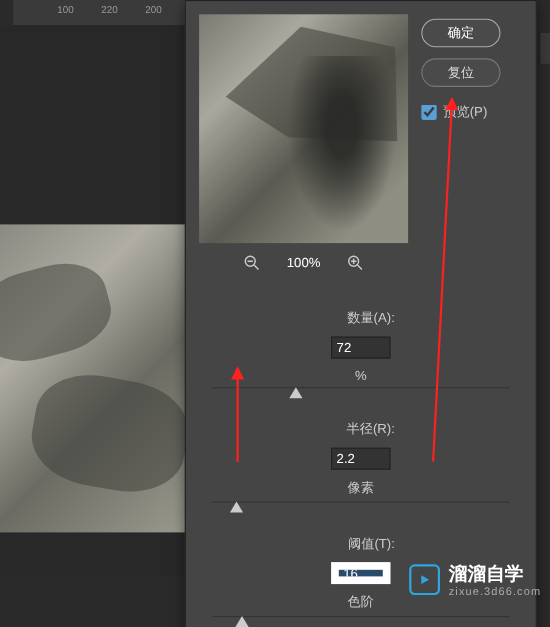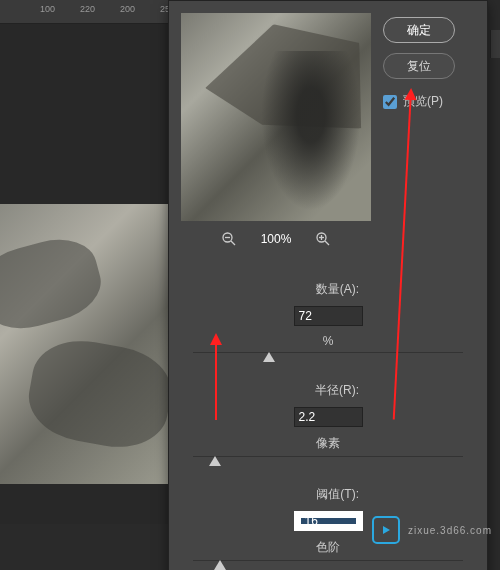"100" .ruler-top { left: 0 -> 12px }
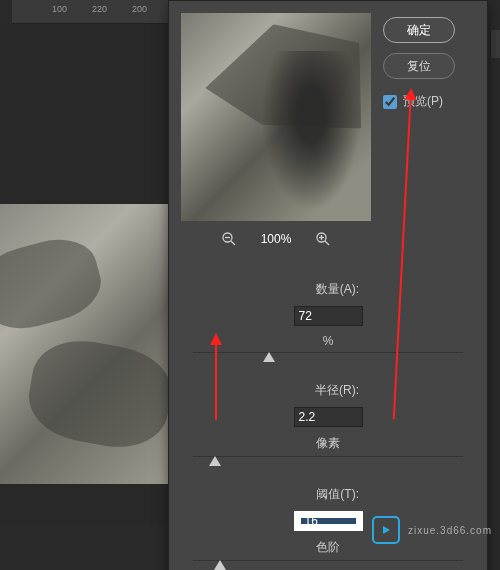"72" .slider-input { width: 69px -> 54px }
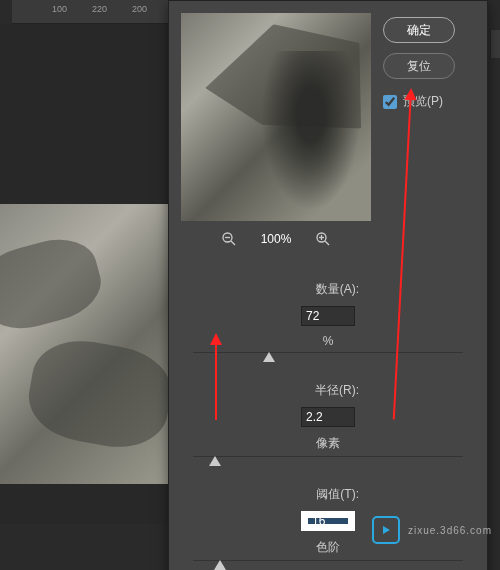"溜溜自学" div.watermark-text { html: none -> <div>溜溜自学</div> }
